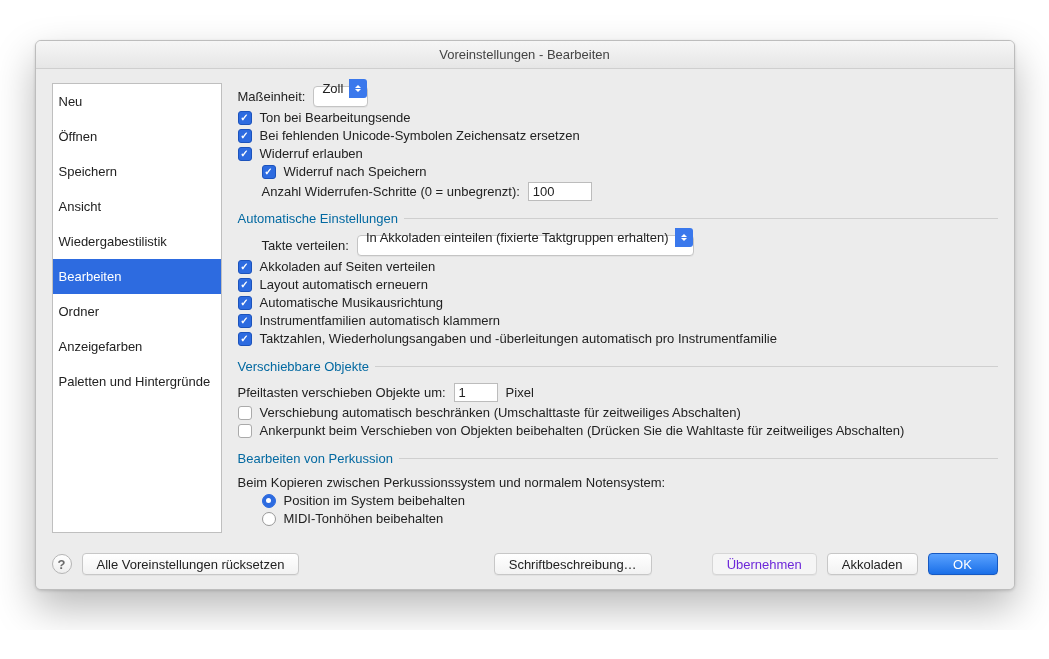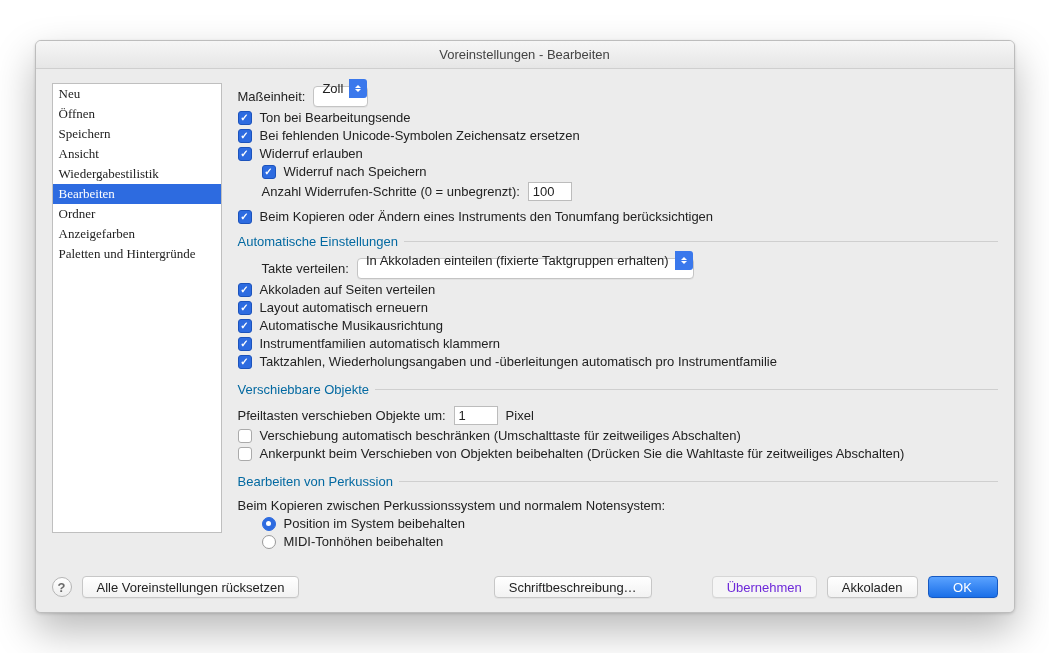"Neu" .sidebar-item { font-family: Liberation Serif, serif -> none; padding: 2px 6px -> 10px 6px }
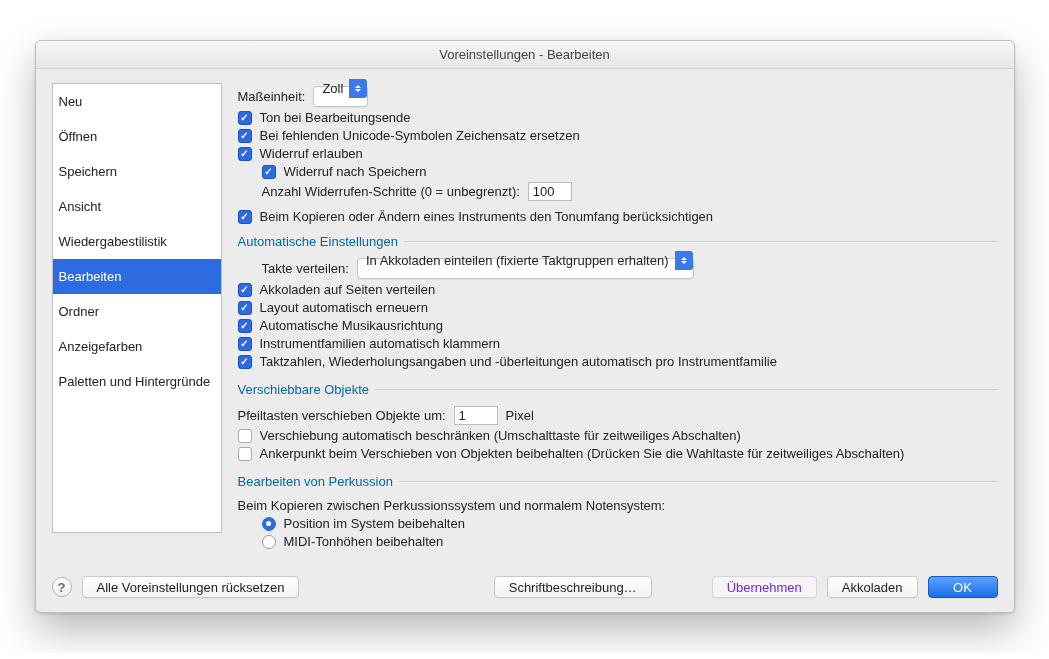"100" span.textfield { width: 44px -> 64px }
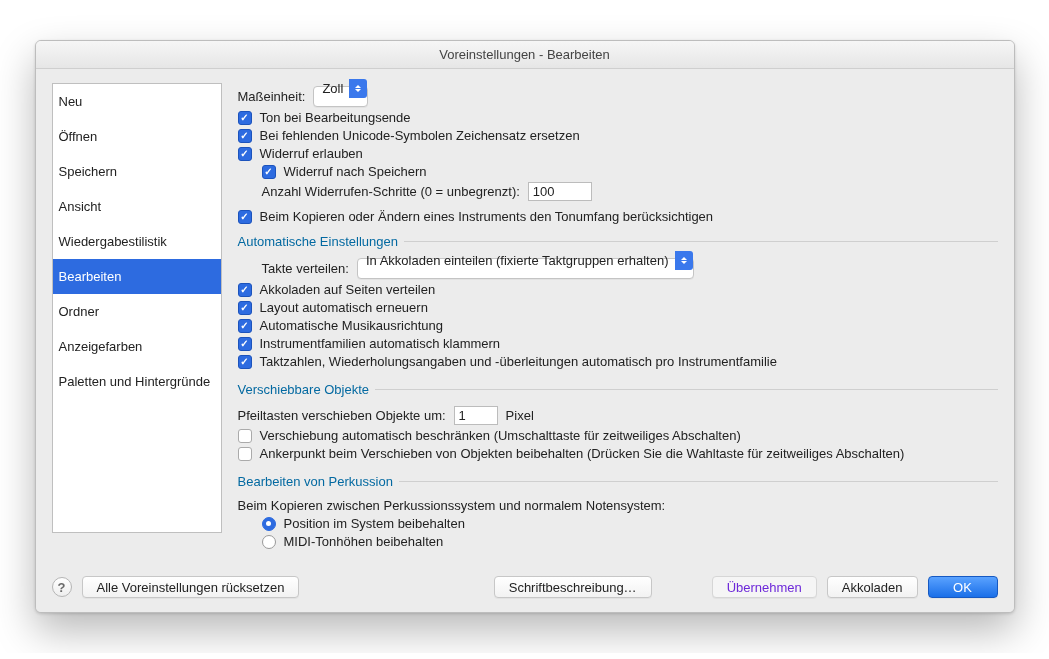"Beim Kopieren oder Ändern eines" div.row { html: <div> <span></span> <span>Beim Kopieren oder Ändern eines Instruments den Tonumfang berücksichtigen</span> </div> -> none }
